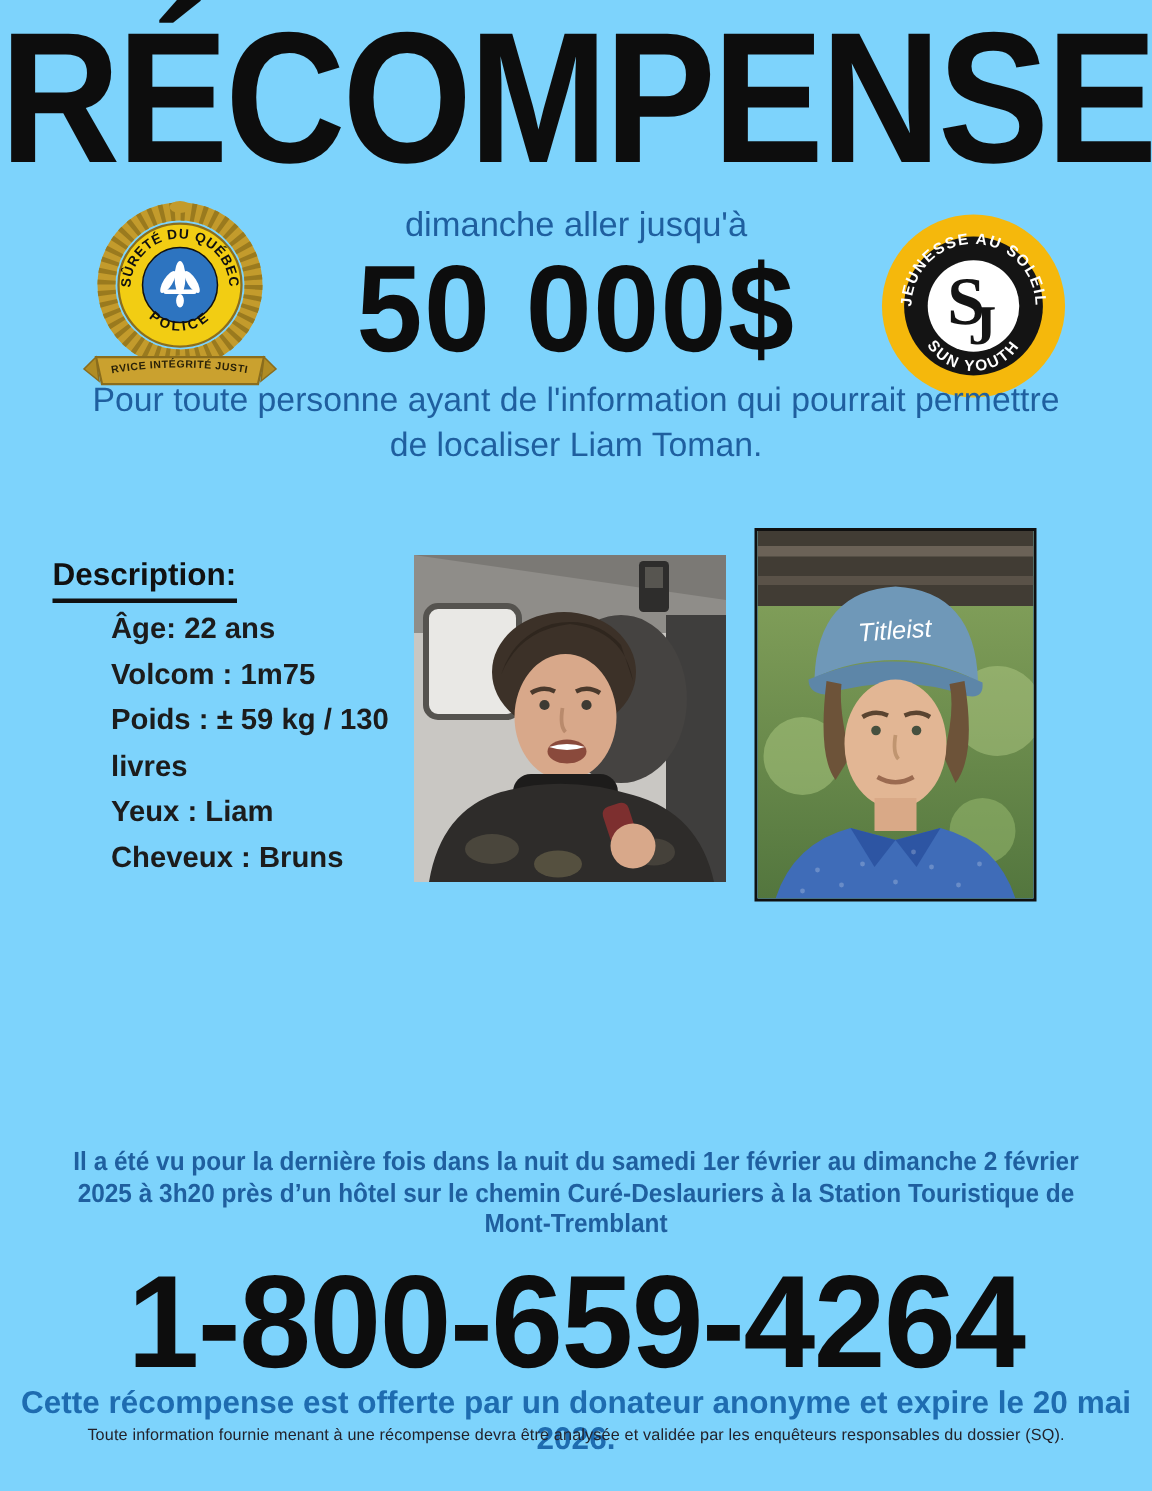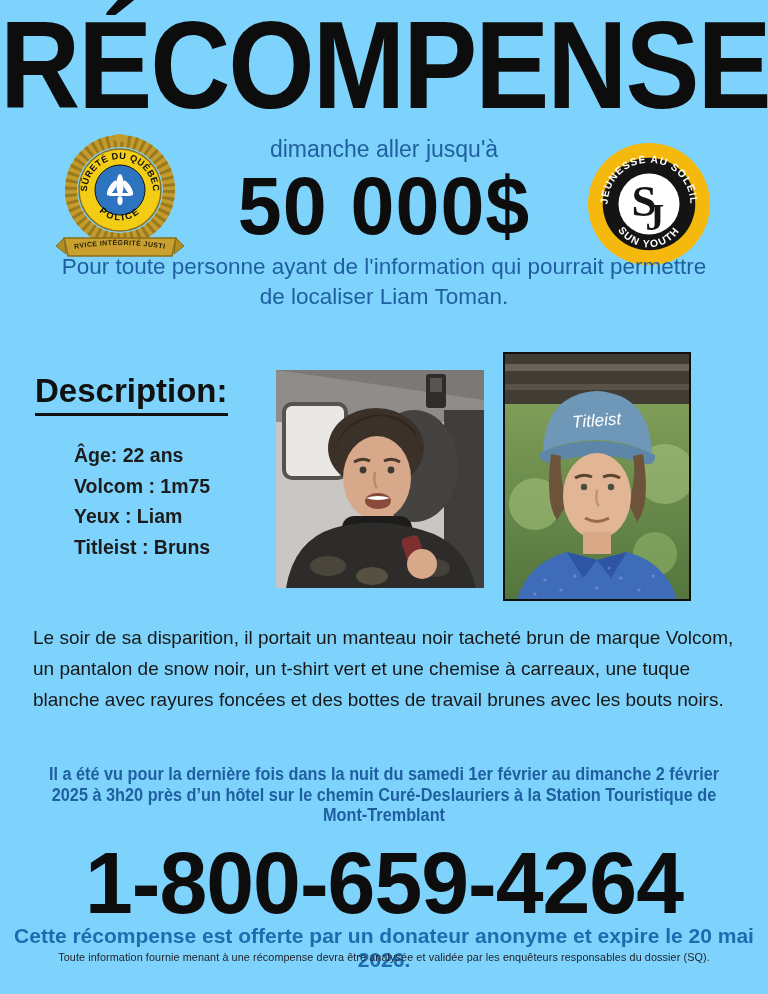"Description:" .desc-heading { font-size: 33px -> 21px; margin-bottom: 24px -> 2px }
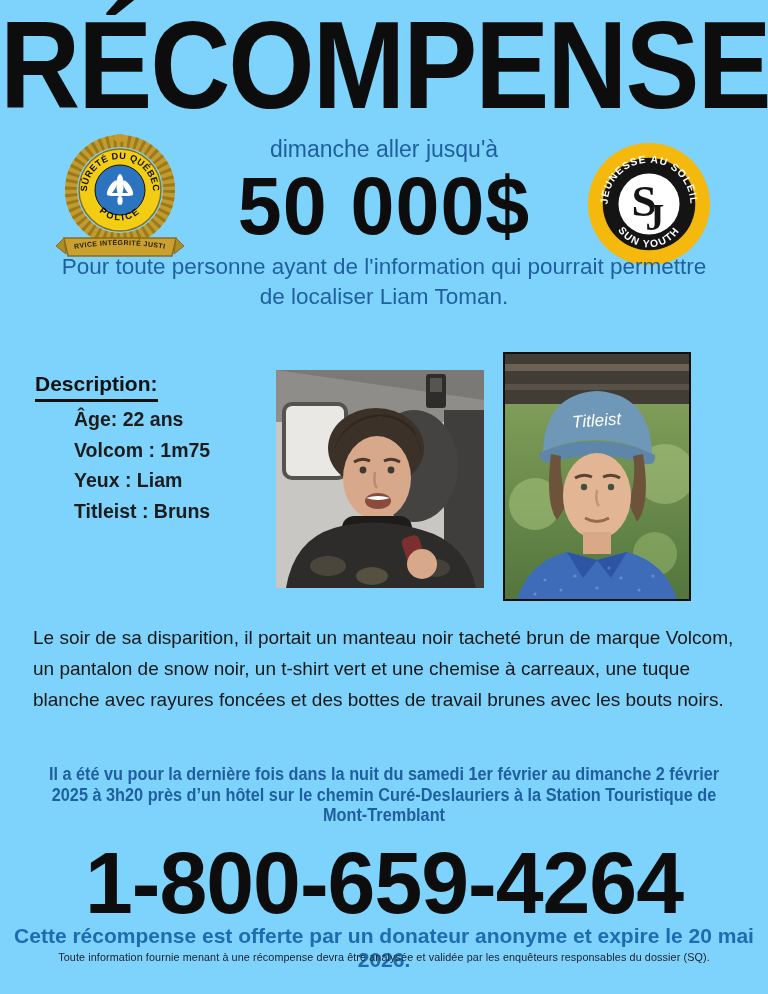"Poids : ± 59 kg" div.desc-item { html: none -> <div>Poids : ± 59 kg / 130 livres</div> }
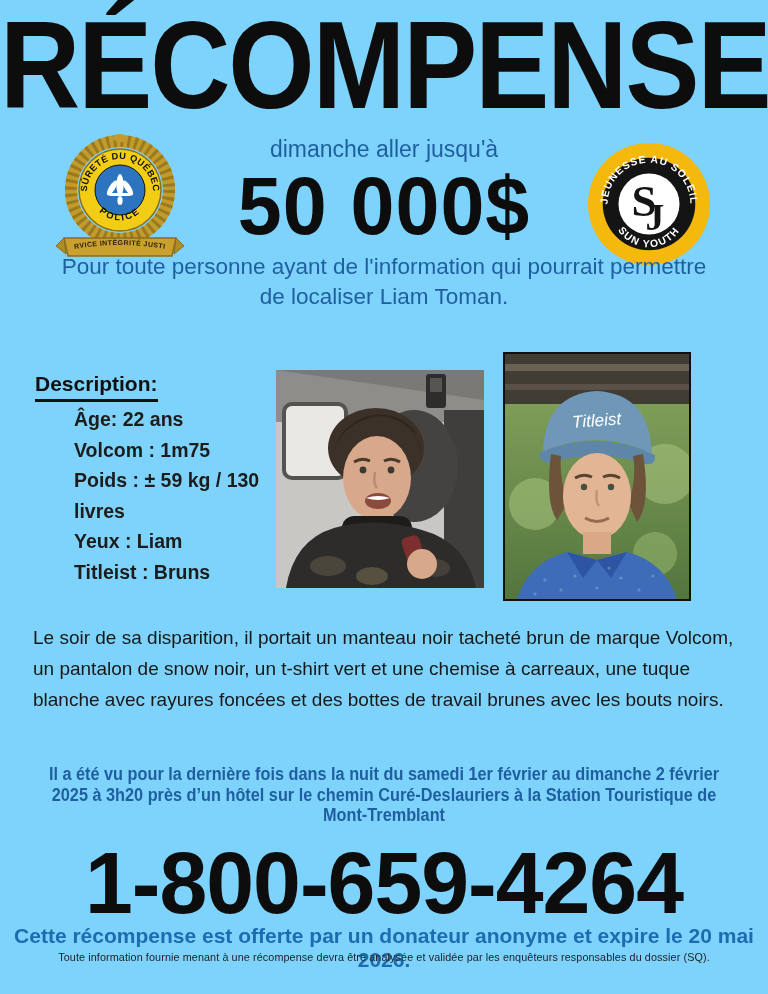"Titleist : Bruns" div.desc-item { text: Titleist -> Cheveux }
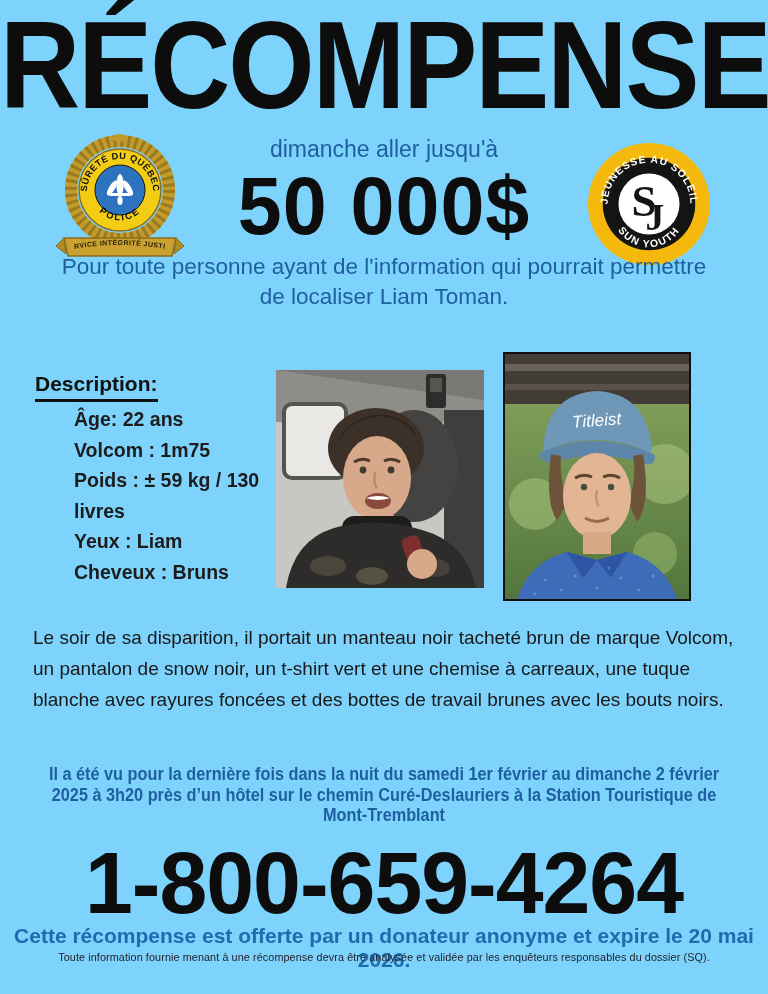"Le soir de sa disparition," div.abs { html: <div>Le soir de sa disparition, il portait un manteau noir tacheté brun de marque Volcom, un pantalon de snow noir, un t-shirt vert et une chemise à carreaux, une tuque blanche avec rayures foncées et des bottes de travail brunes avec les bouts noirs.</div> -> none }
